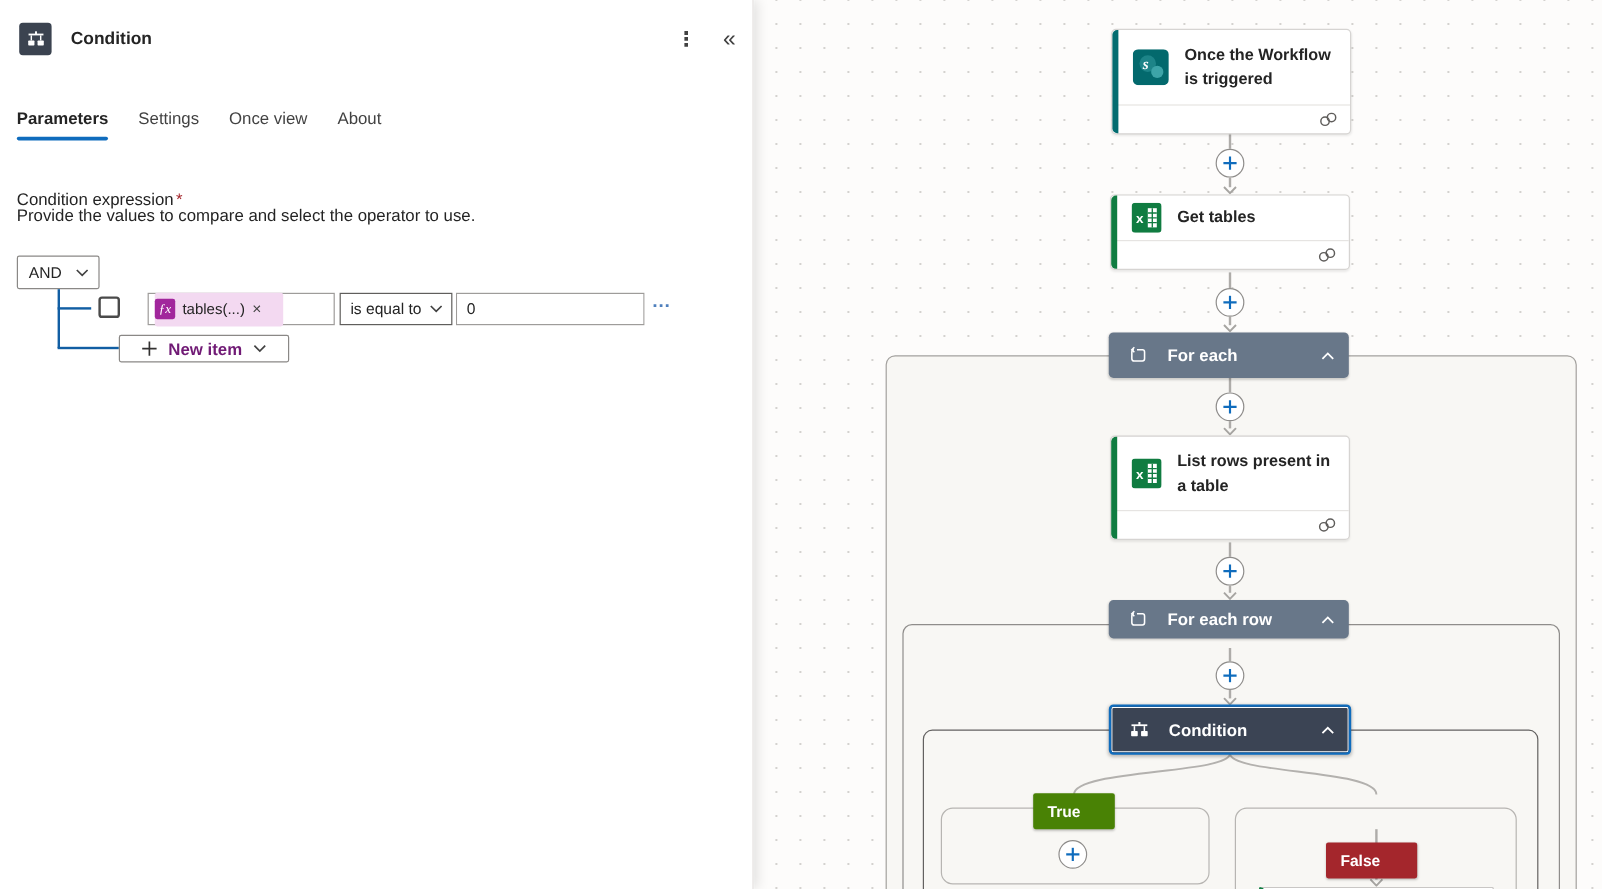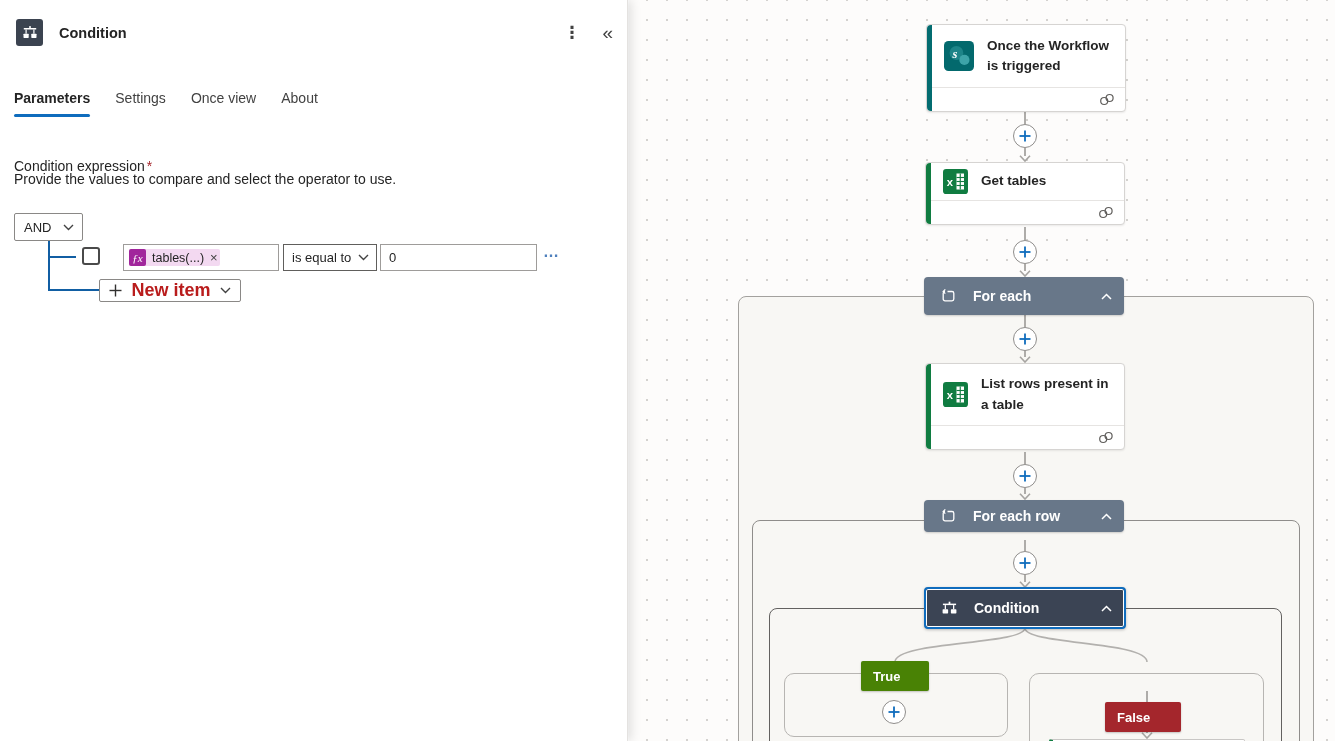"ƒx" .token-pill { height: 17px -> 28px; padding-right: 2px -> 18px }
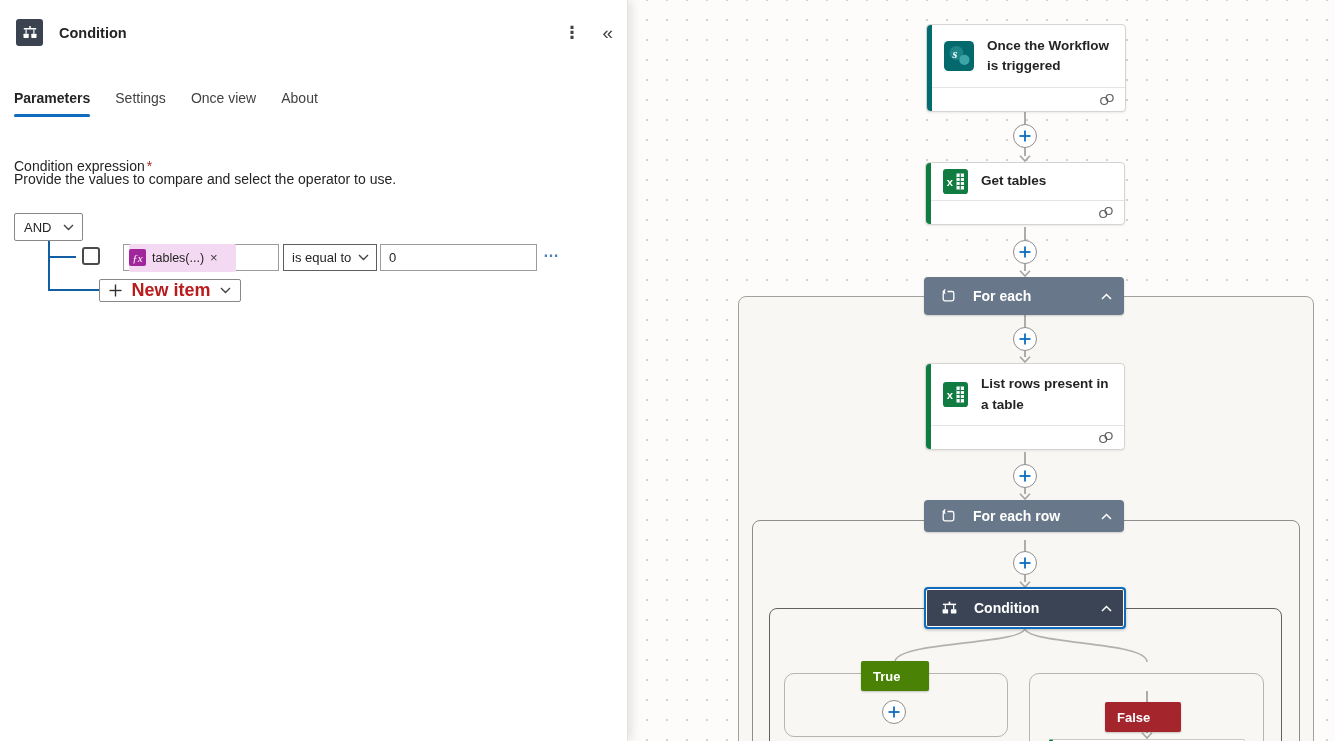"New item" .new-item span { color: #b91c1c -> #701a75; font-size: 18px -> 14px }
